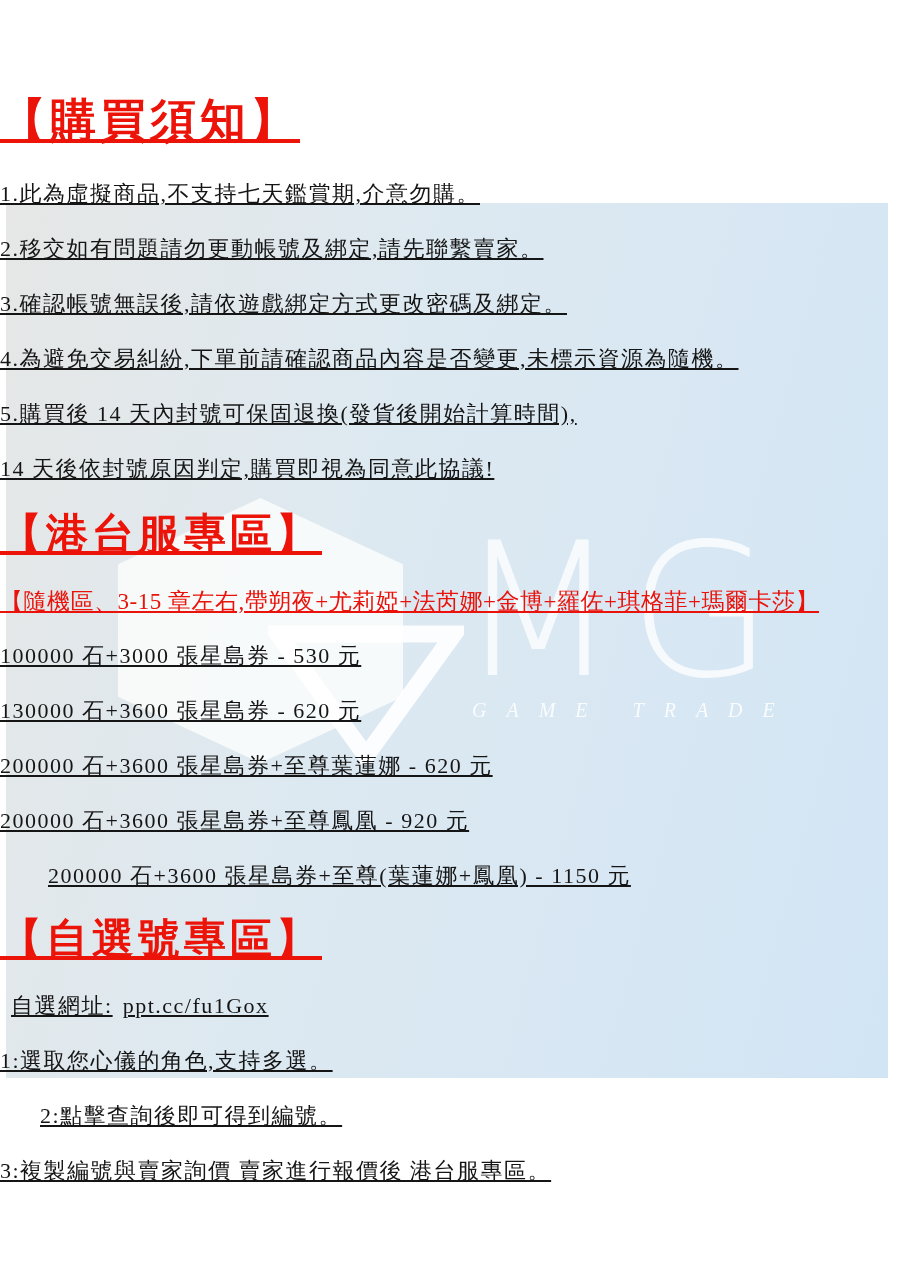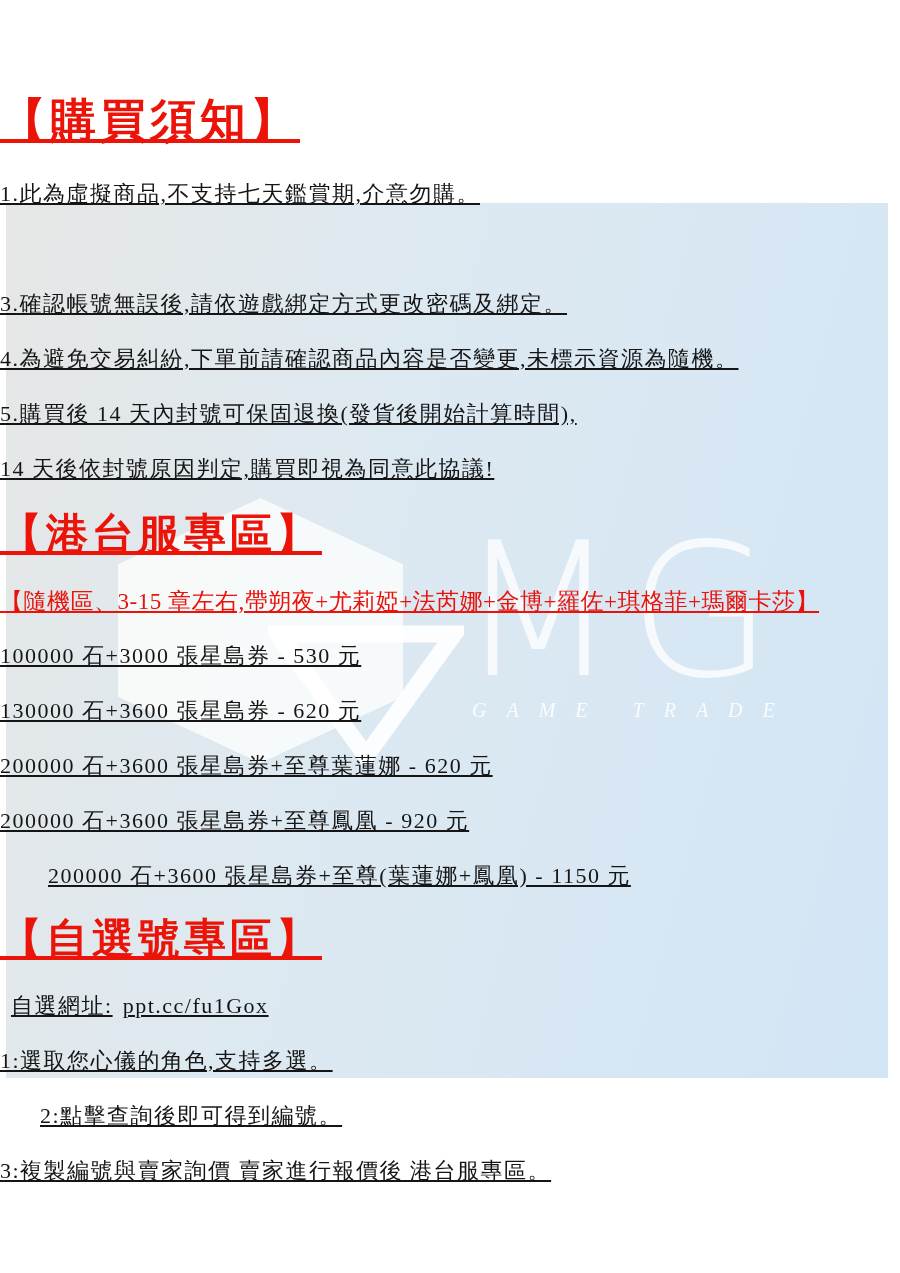"2.移交如有問題請勿更動帳號及綁定,請先聯繫賣家。" div.line { html: none -> <div>2.移交如有問題請勿更動帳號及綁定,請先聯繫賣家。</div> }
